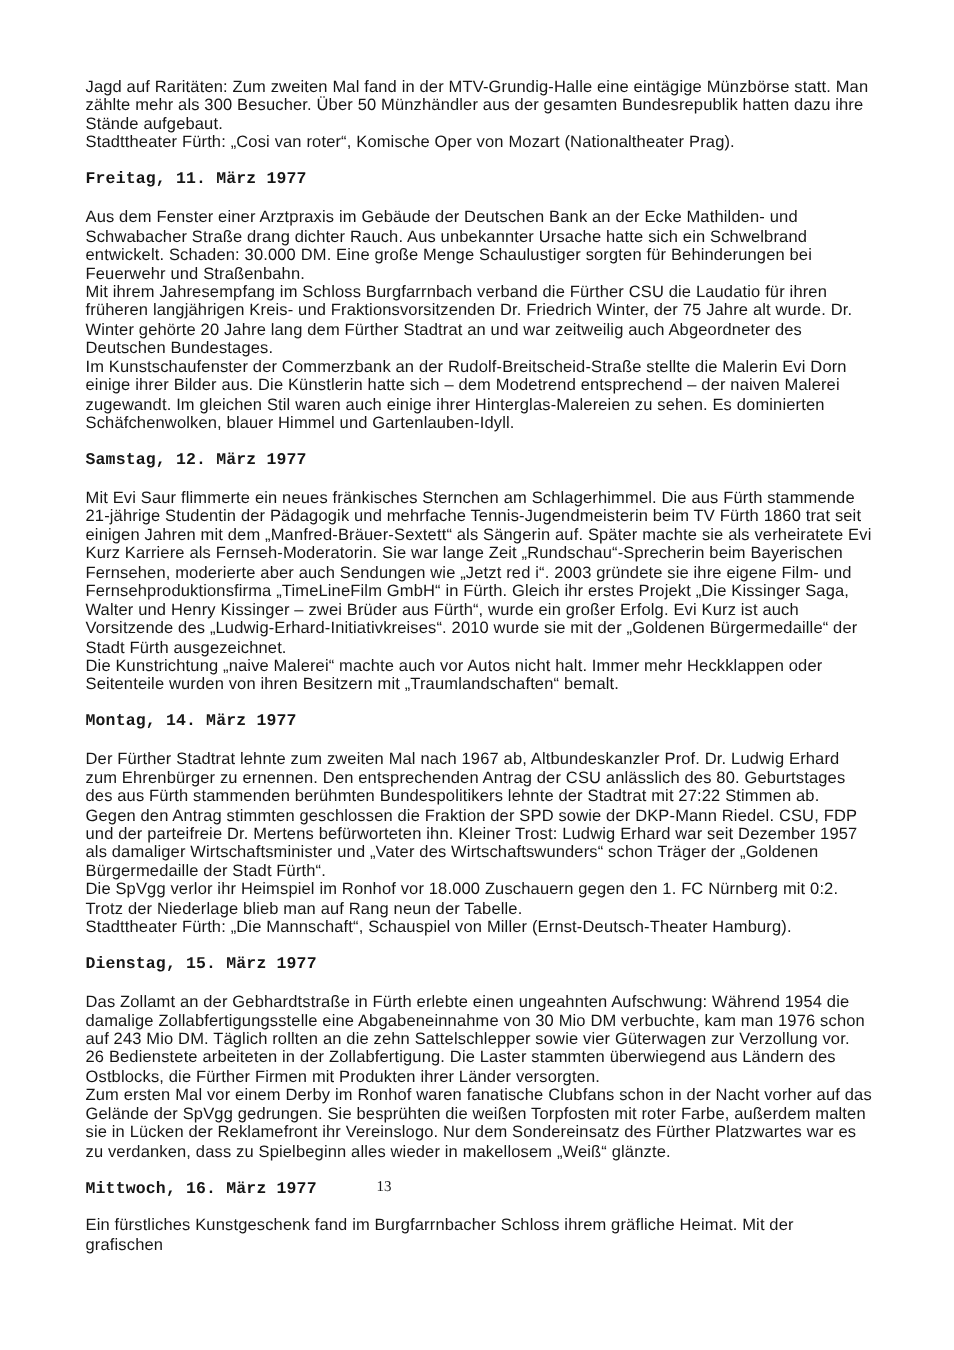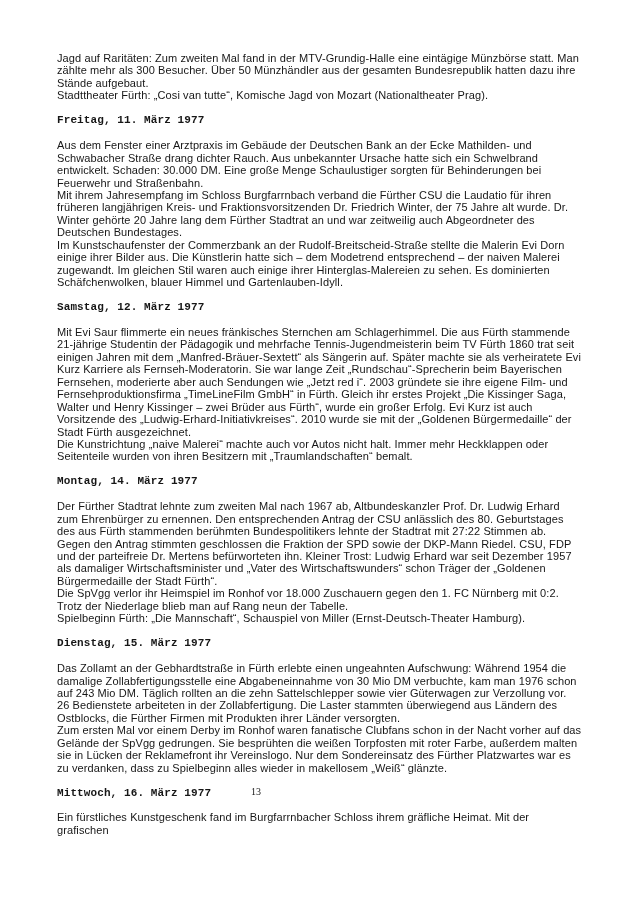"Stadttheater Fürth: „Cosi van tutte“," p.doc-paragraph { text: tutte“, Komische Jagd -> roter“, Komische Oper }
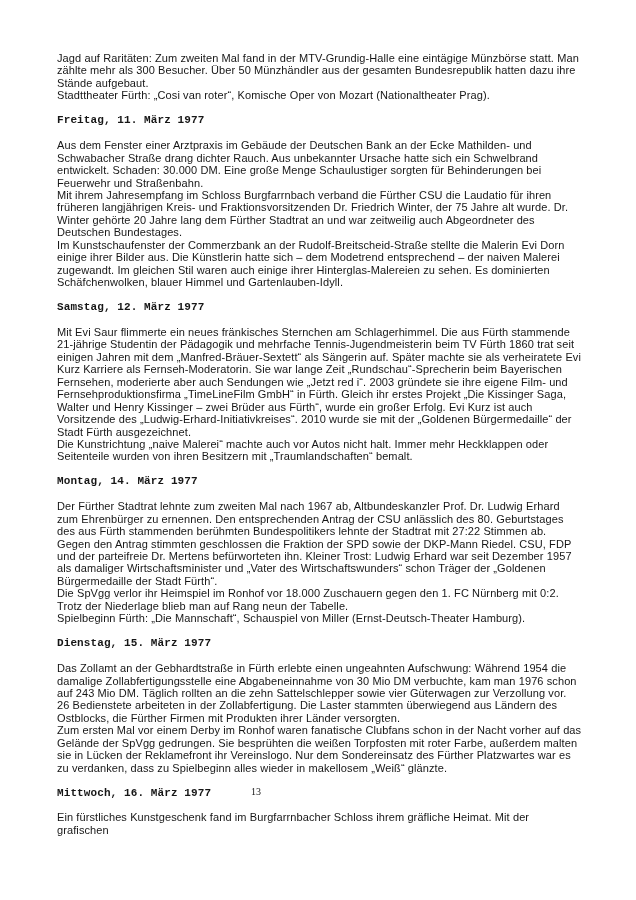"Spielbeginn Fürth: „Die Mannschaft“," p.doc-paragraph { text: Spielbeginn -> Stadttheater }
